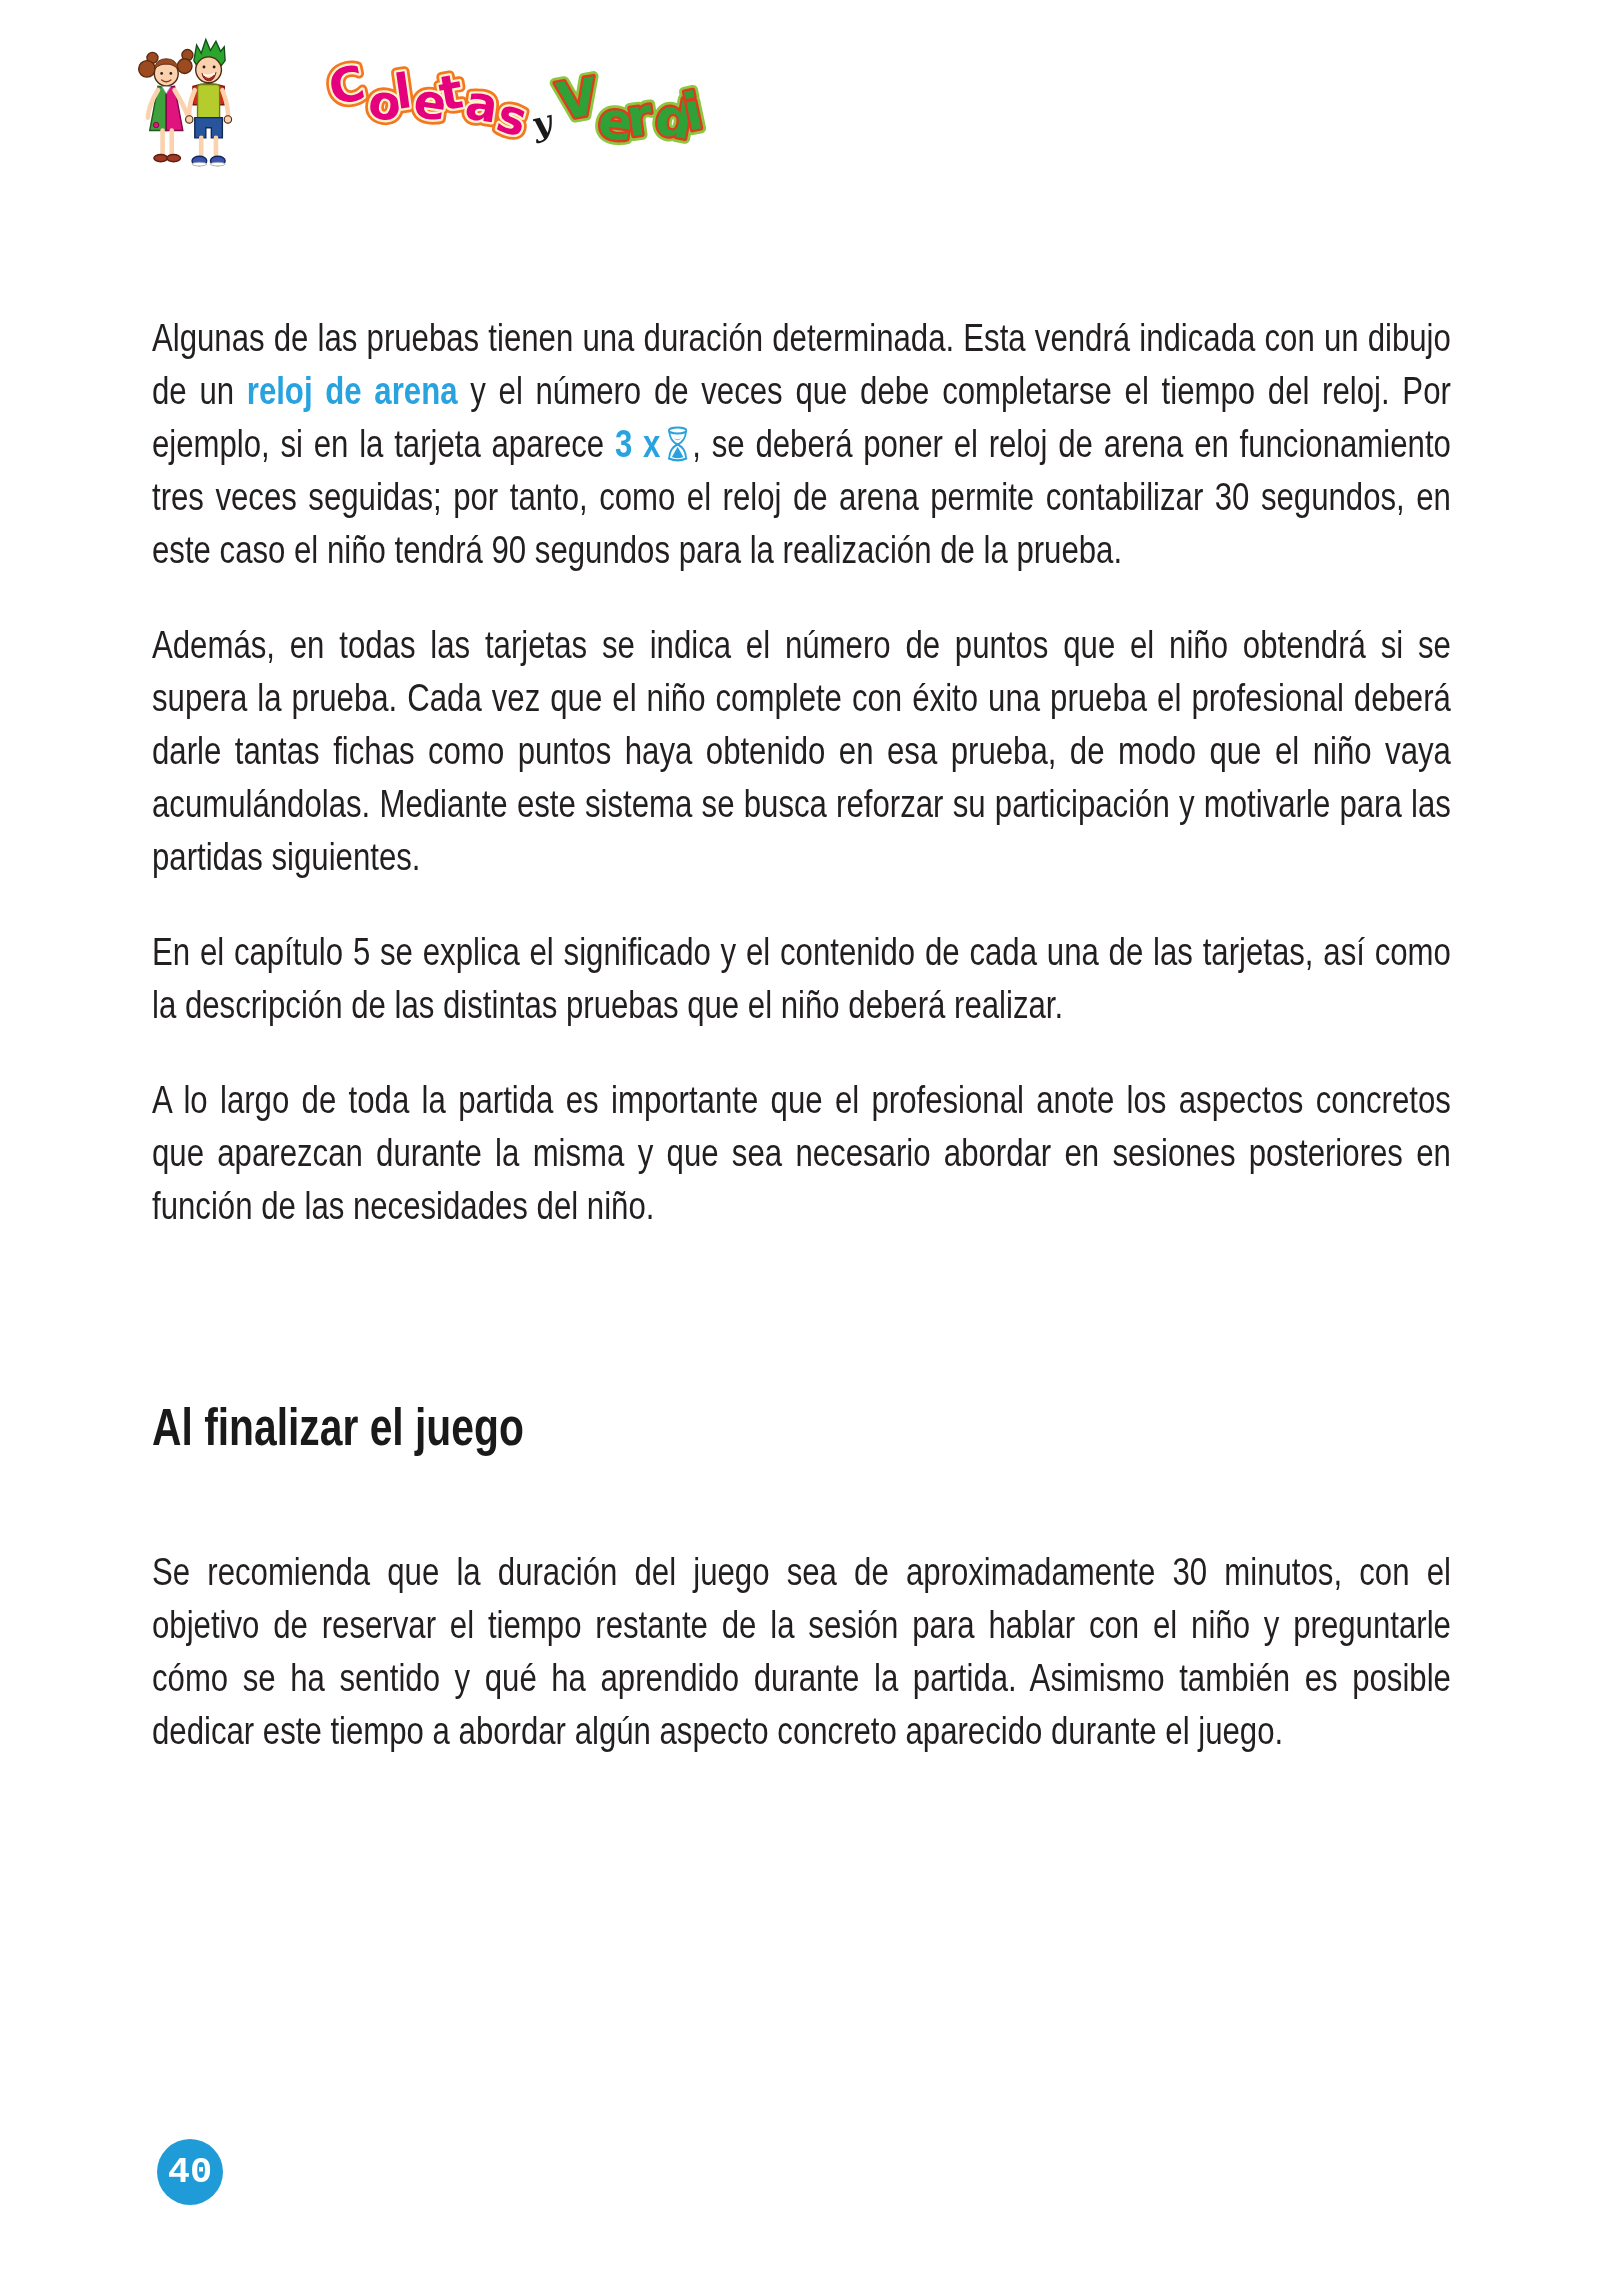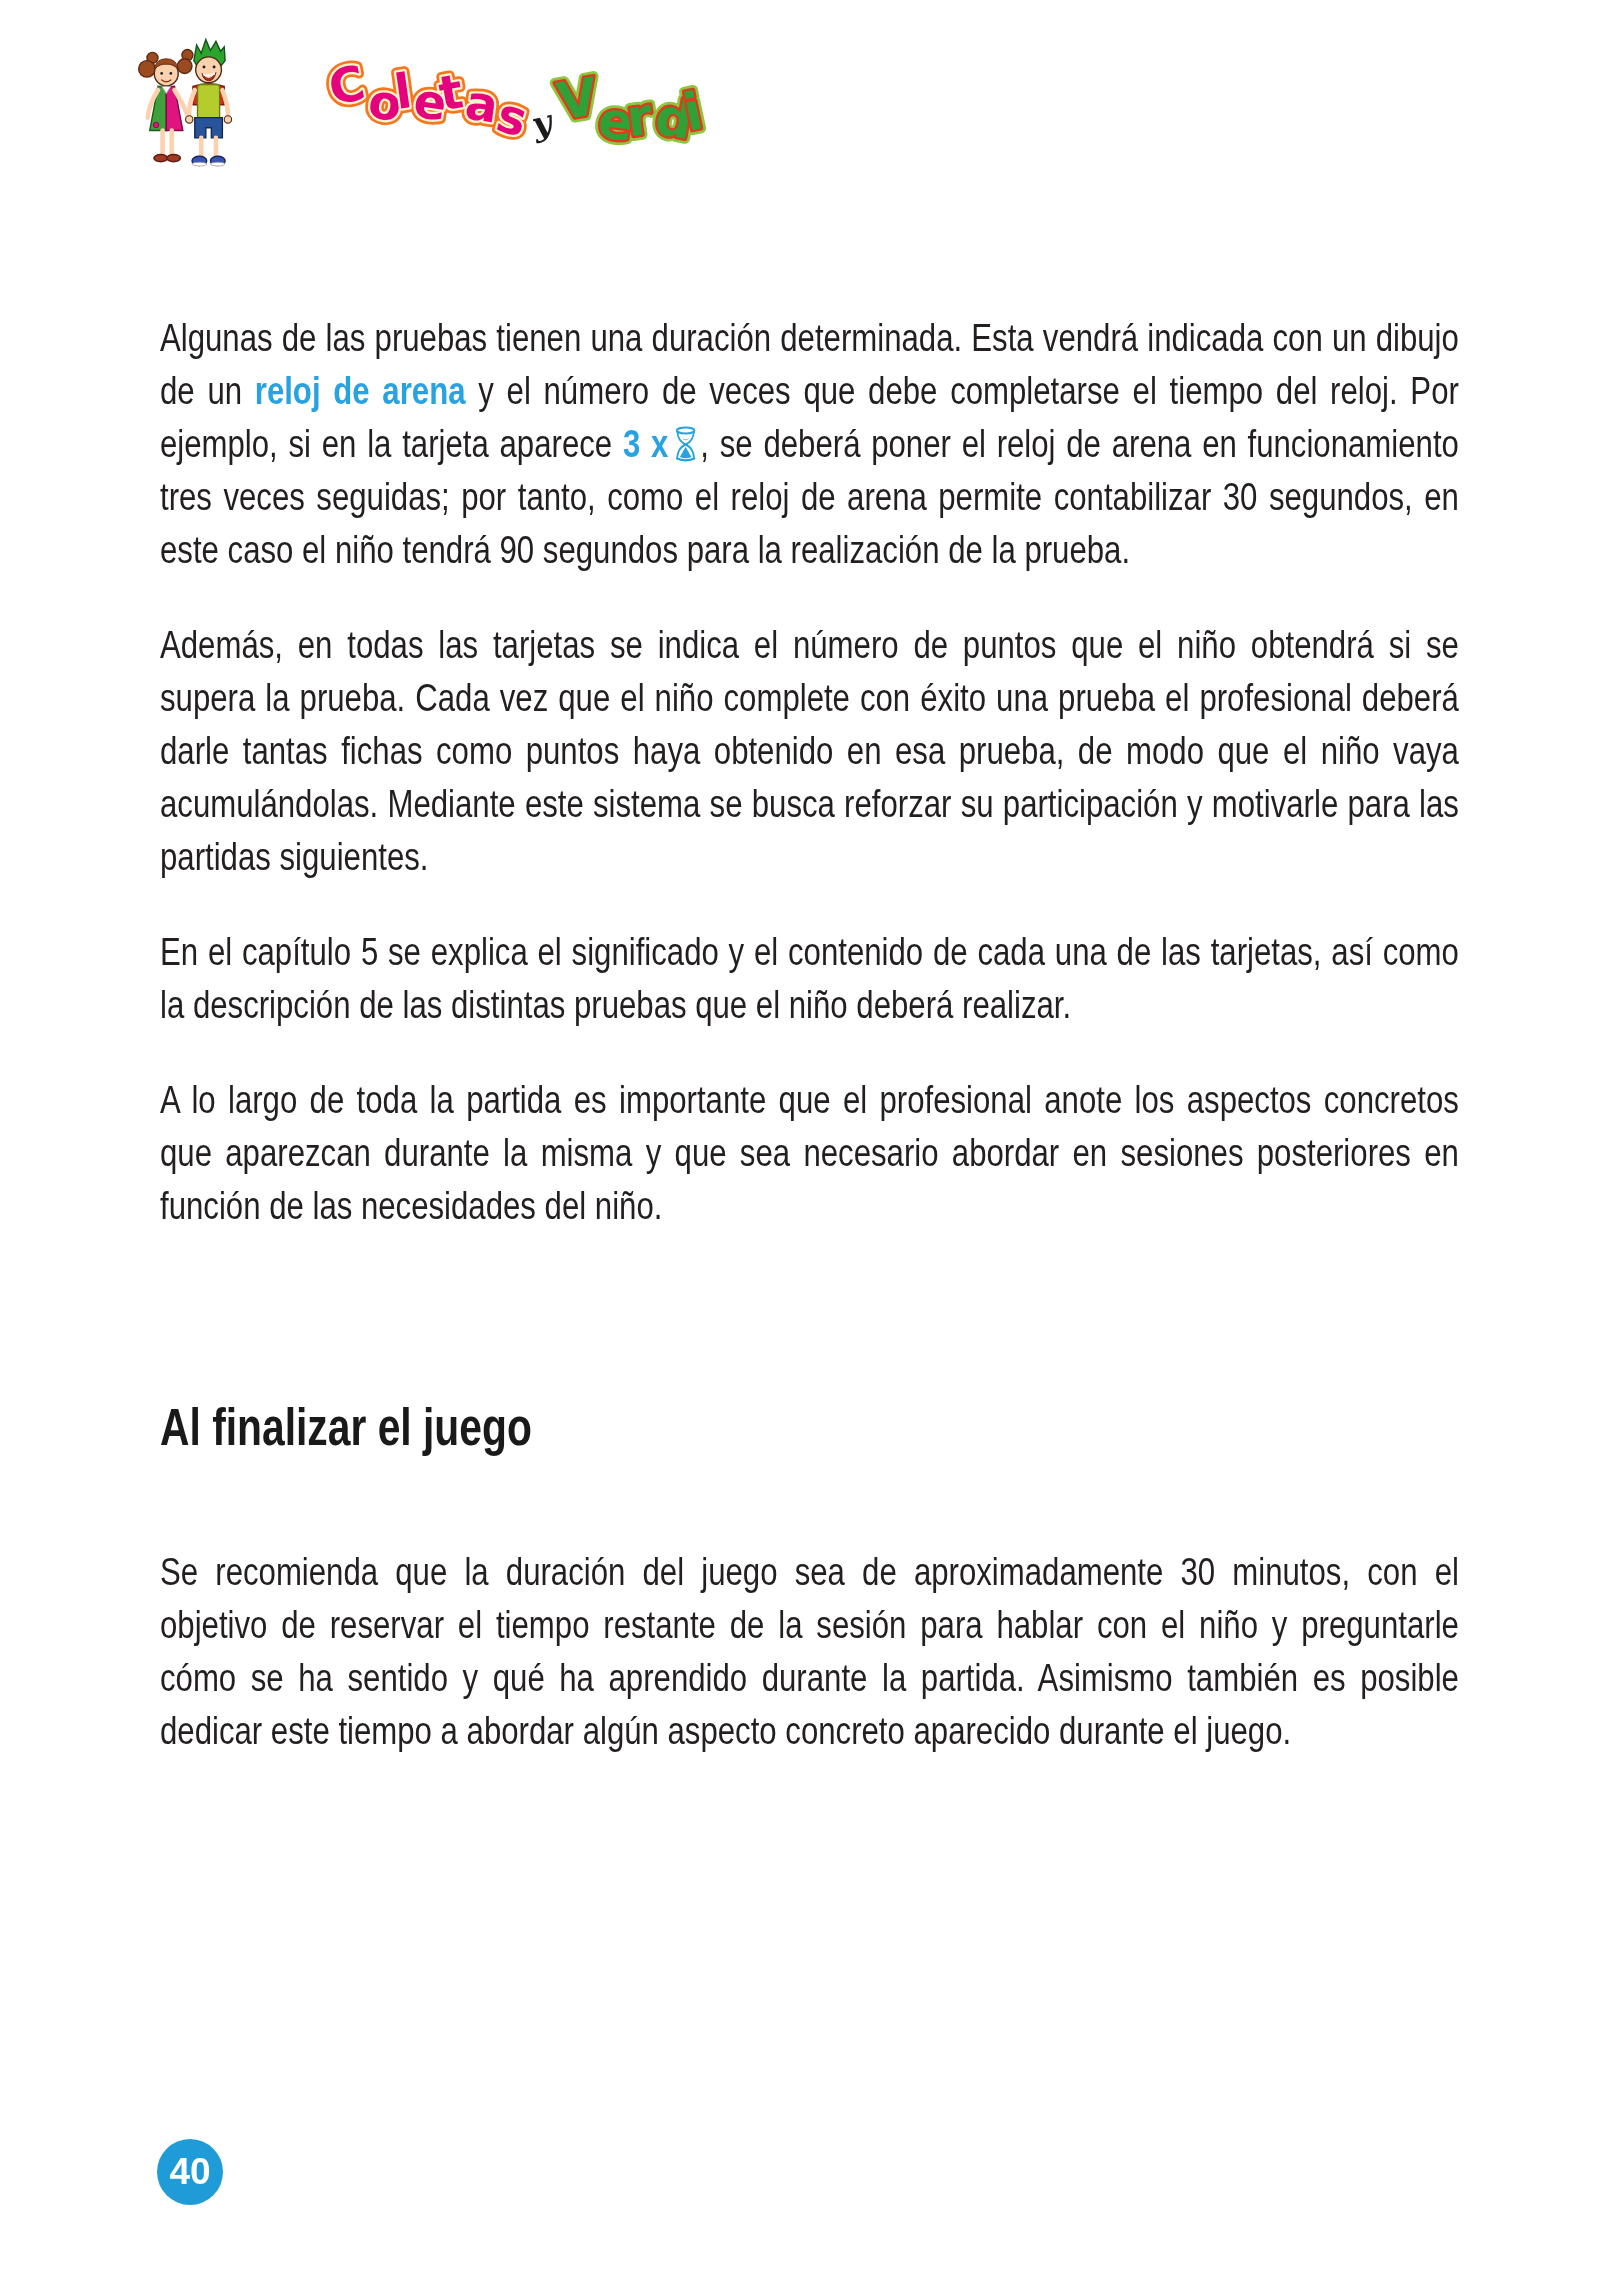"Algunas de las pruebas tienen" .content { left: 160px -> 152px }
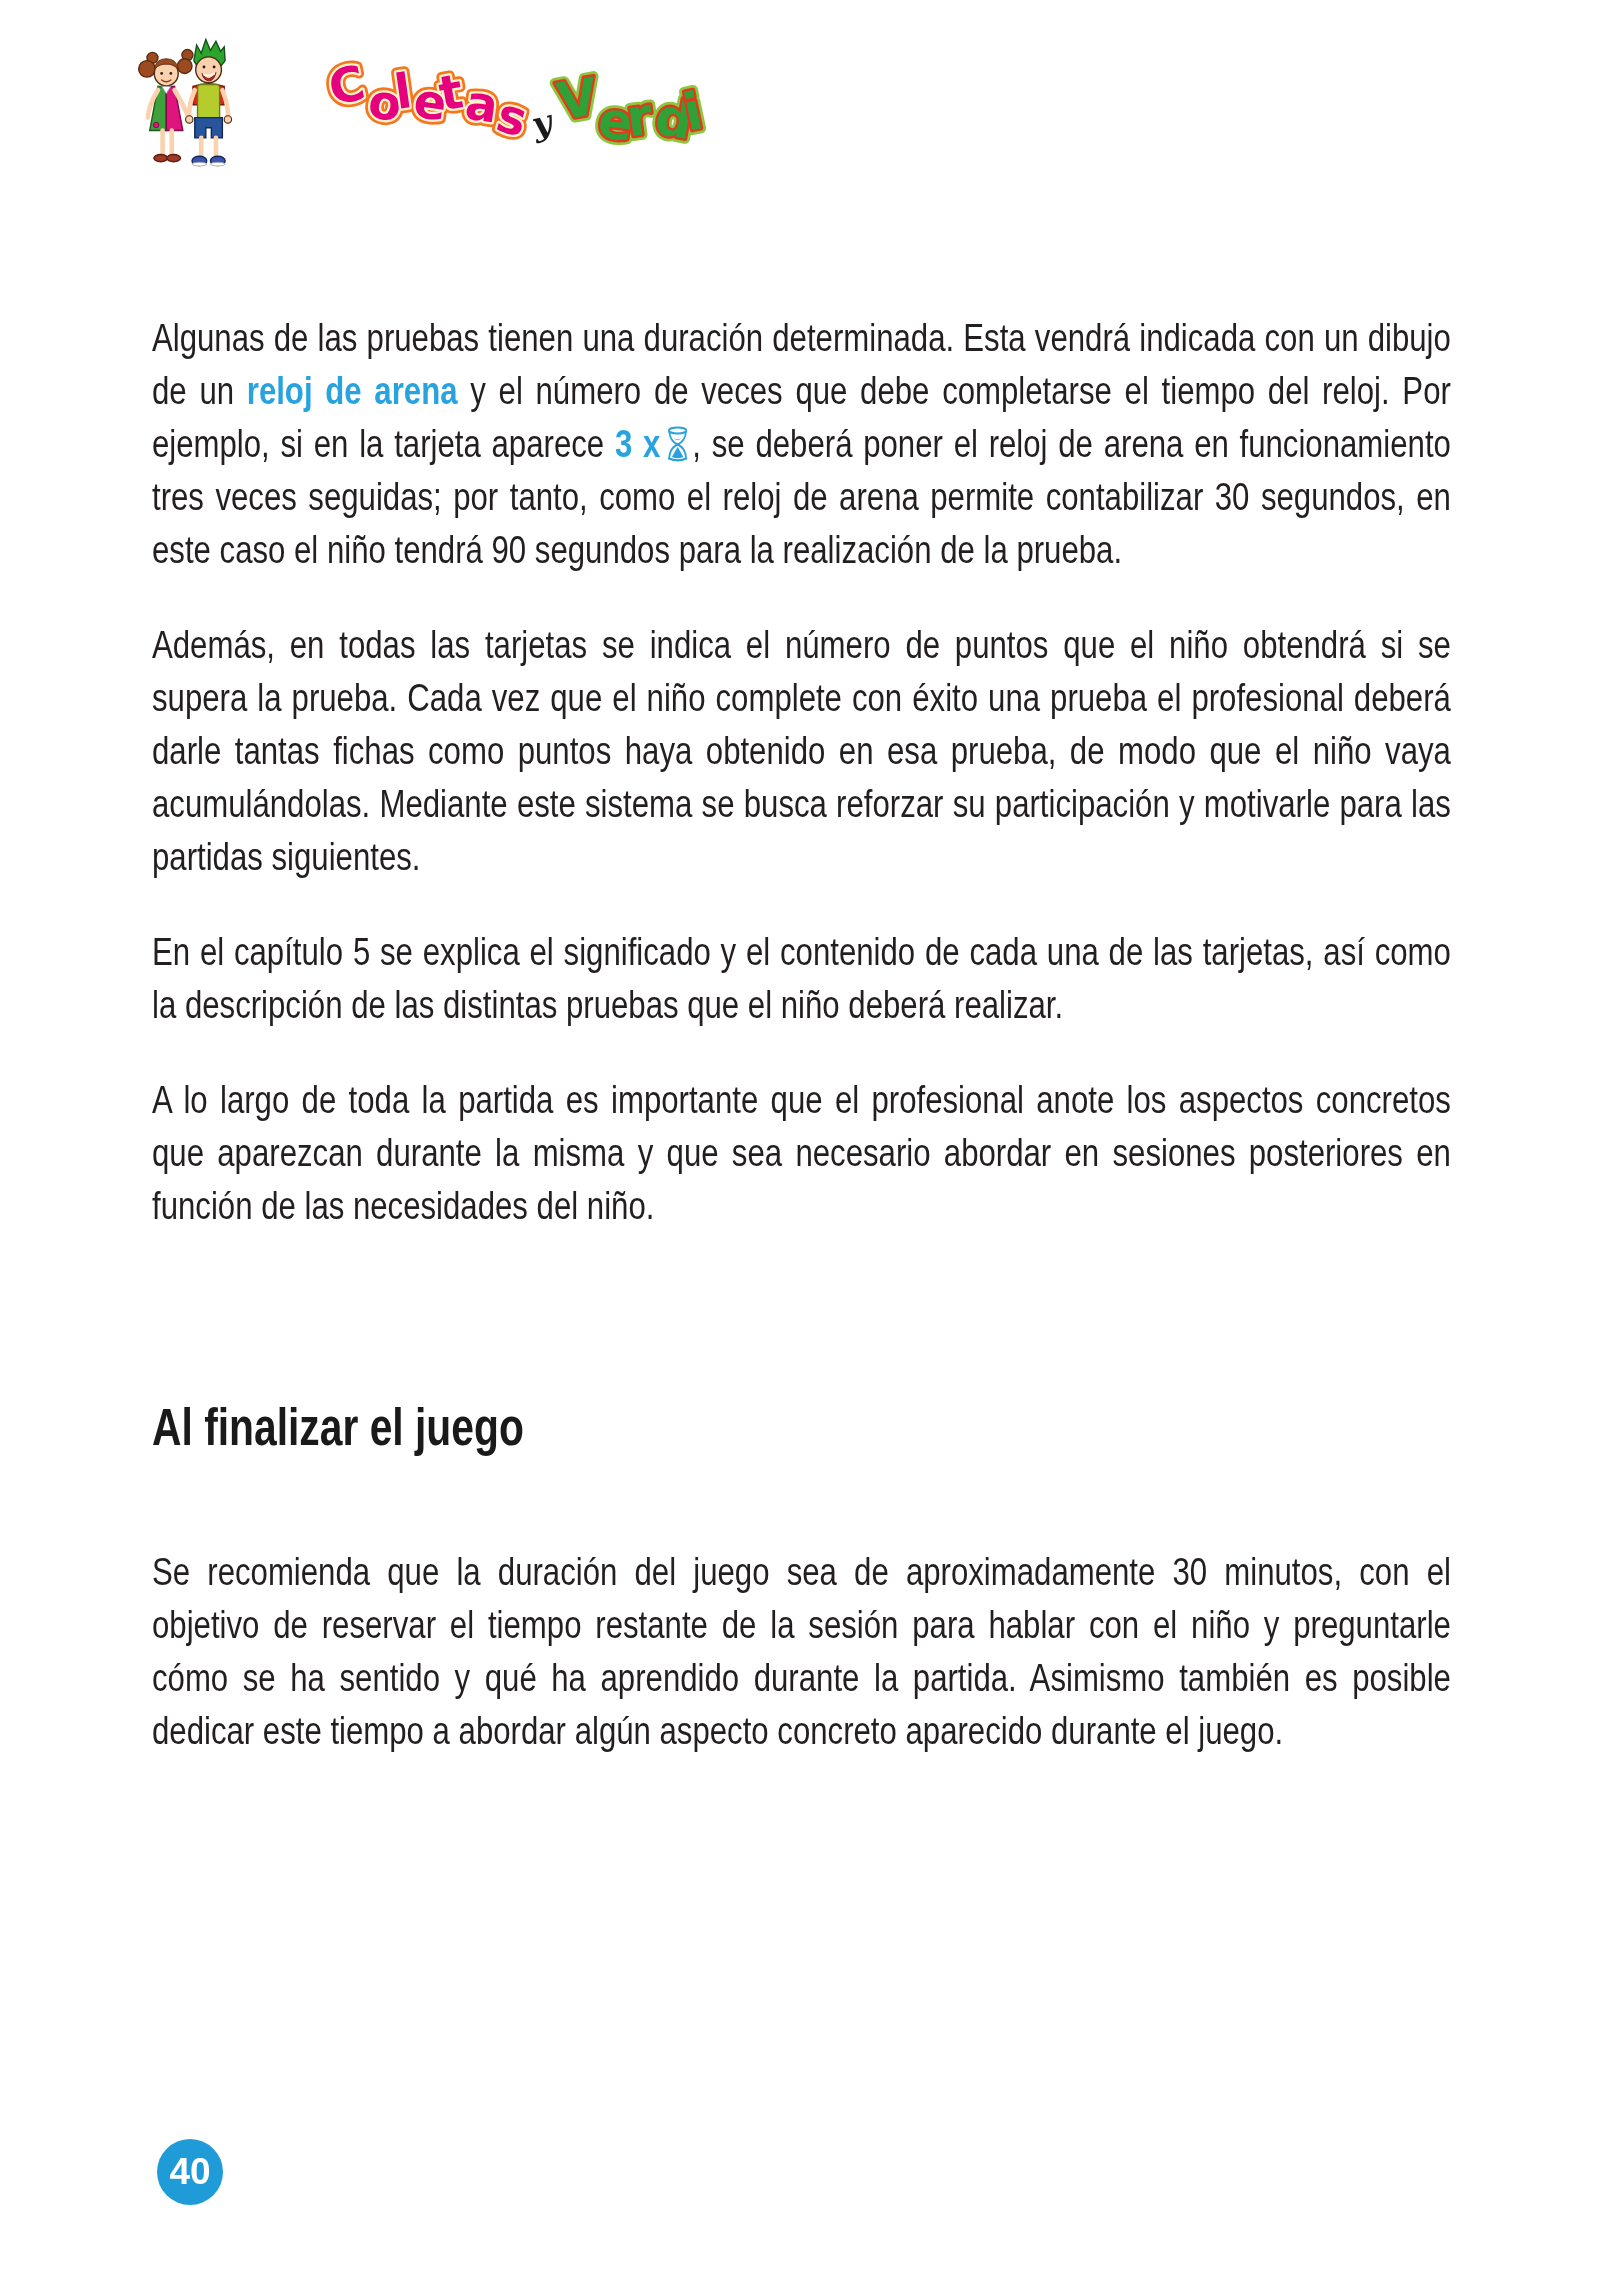"40" .page-badge { font-family: Liberation Sans, sans-serif -> Liberation Mono, monospace }
